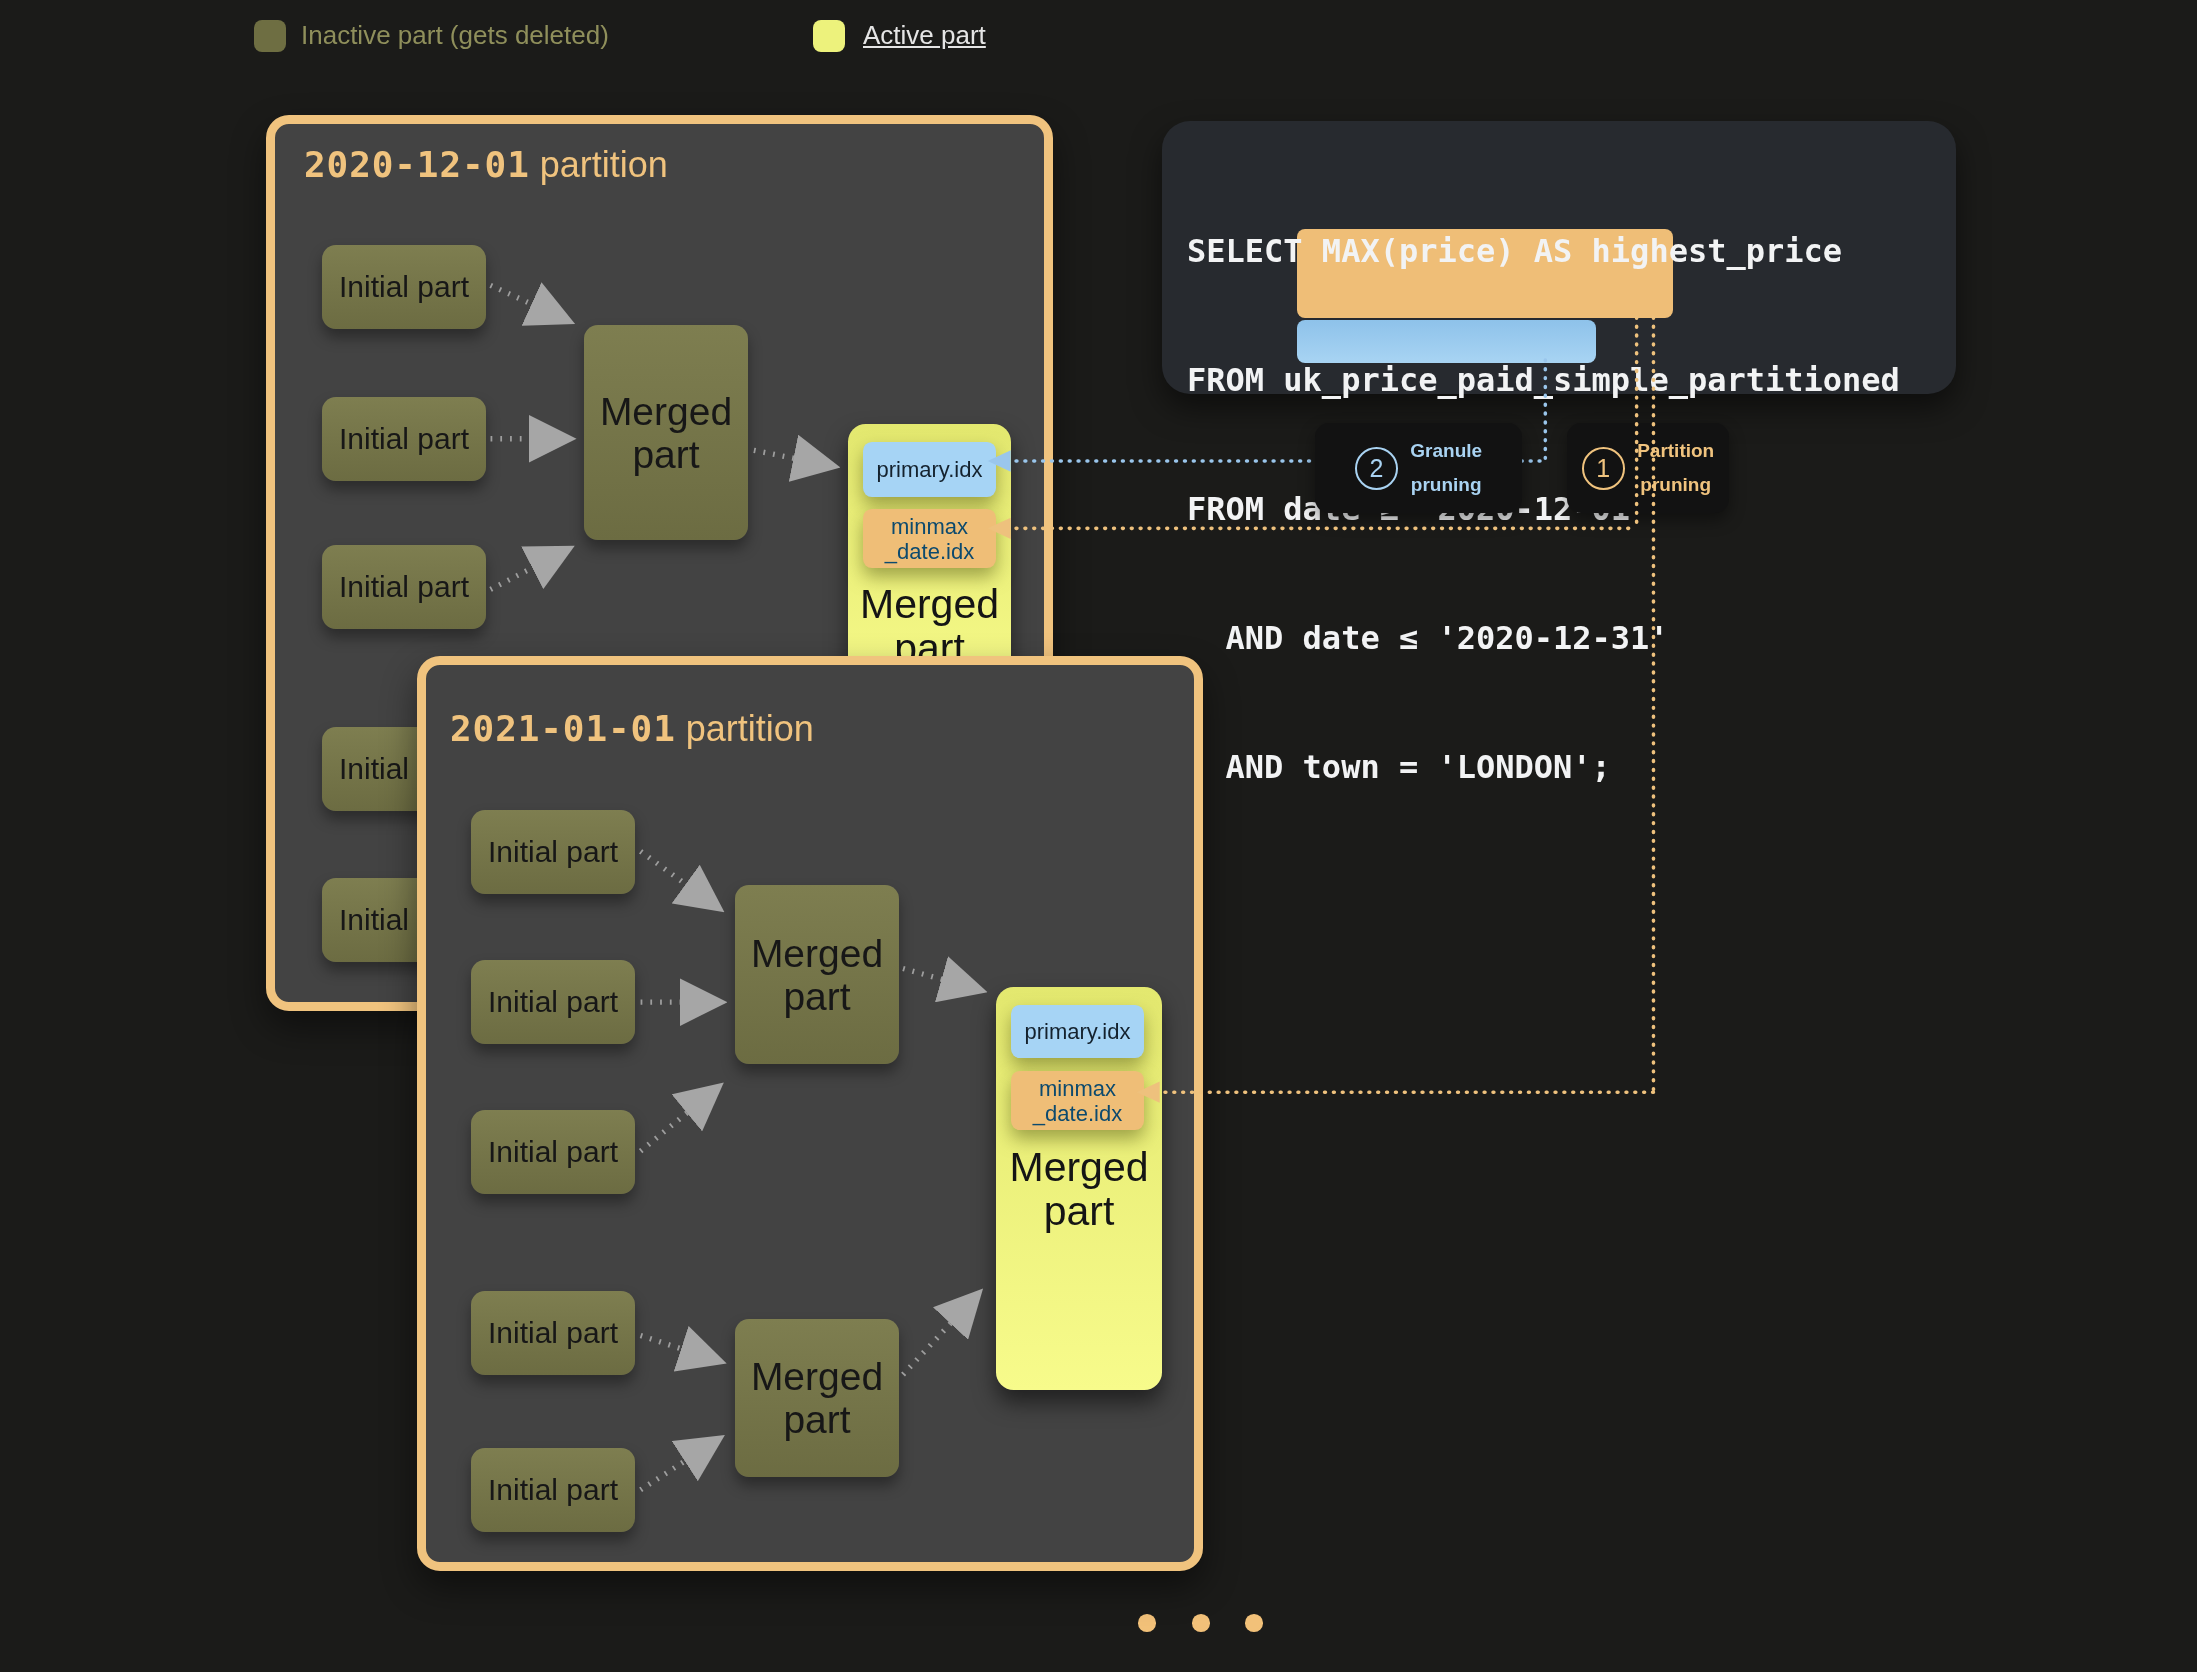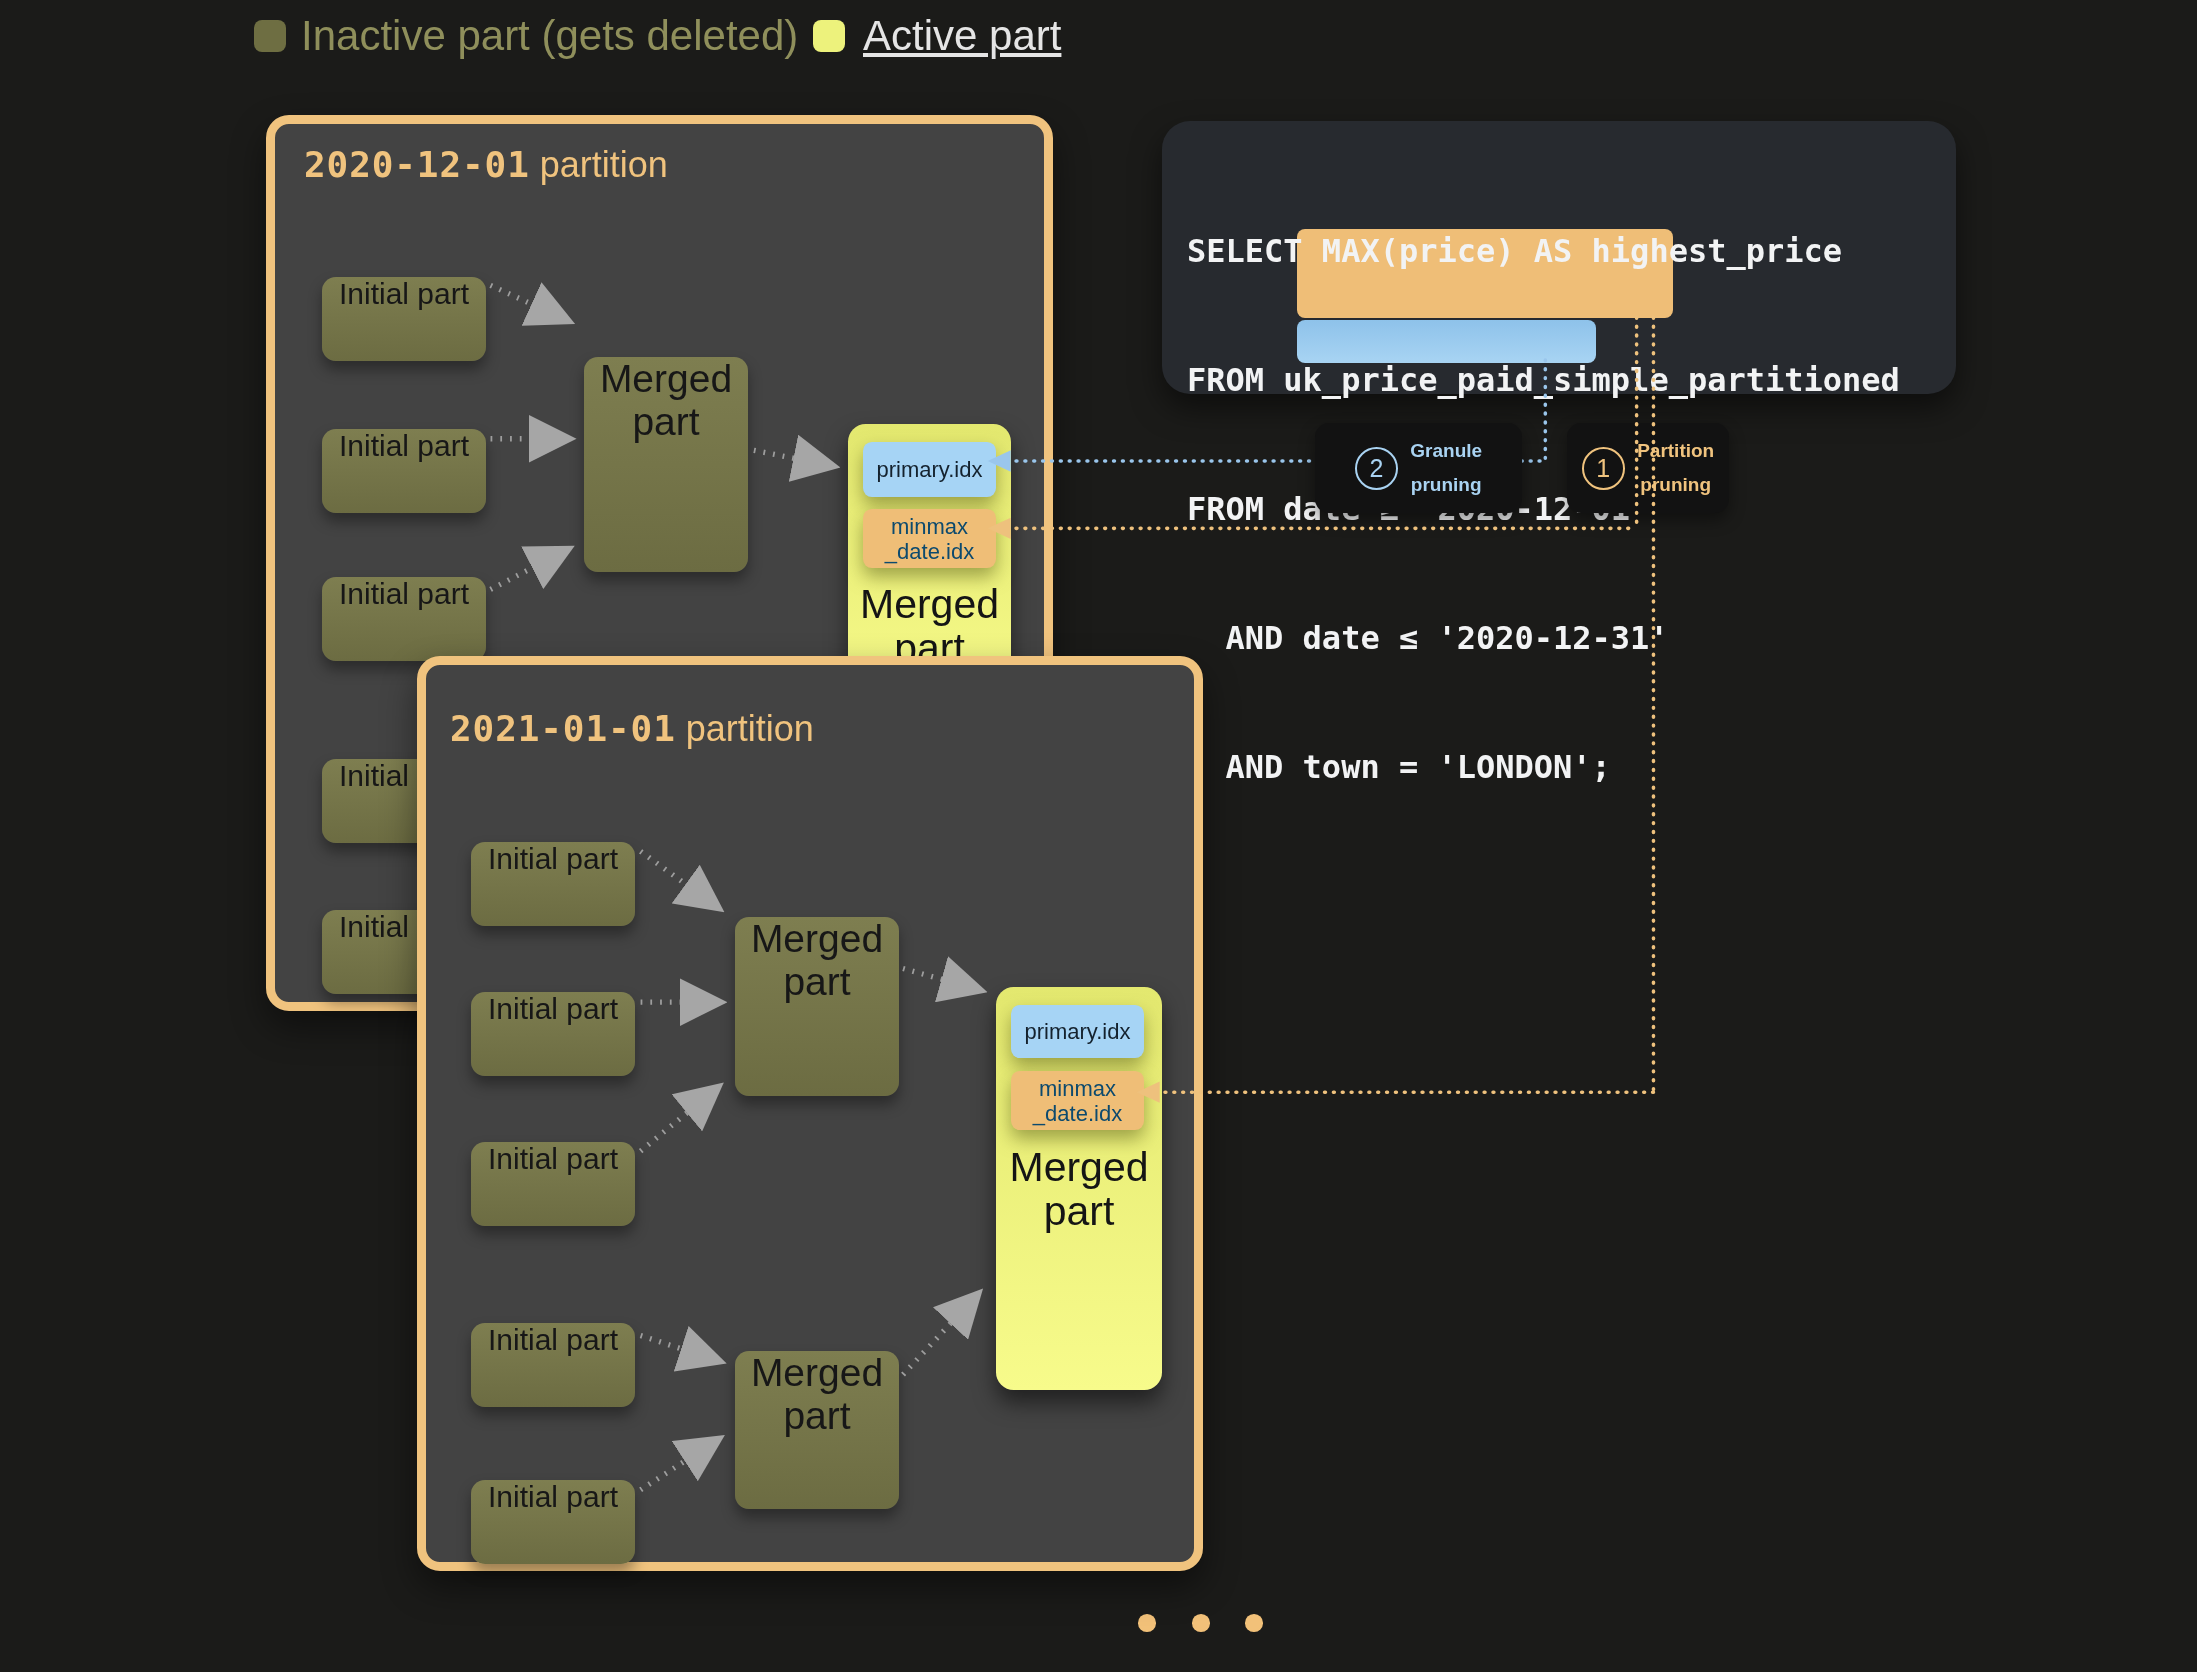"Inactive part (gets deleted)" .legend-text { font-size: 42px -> 26px }
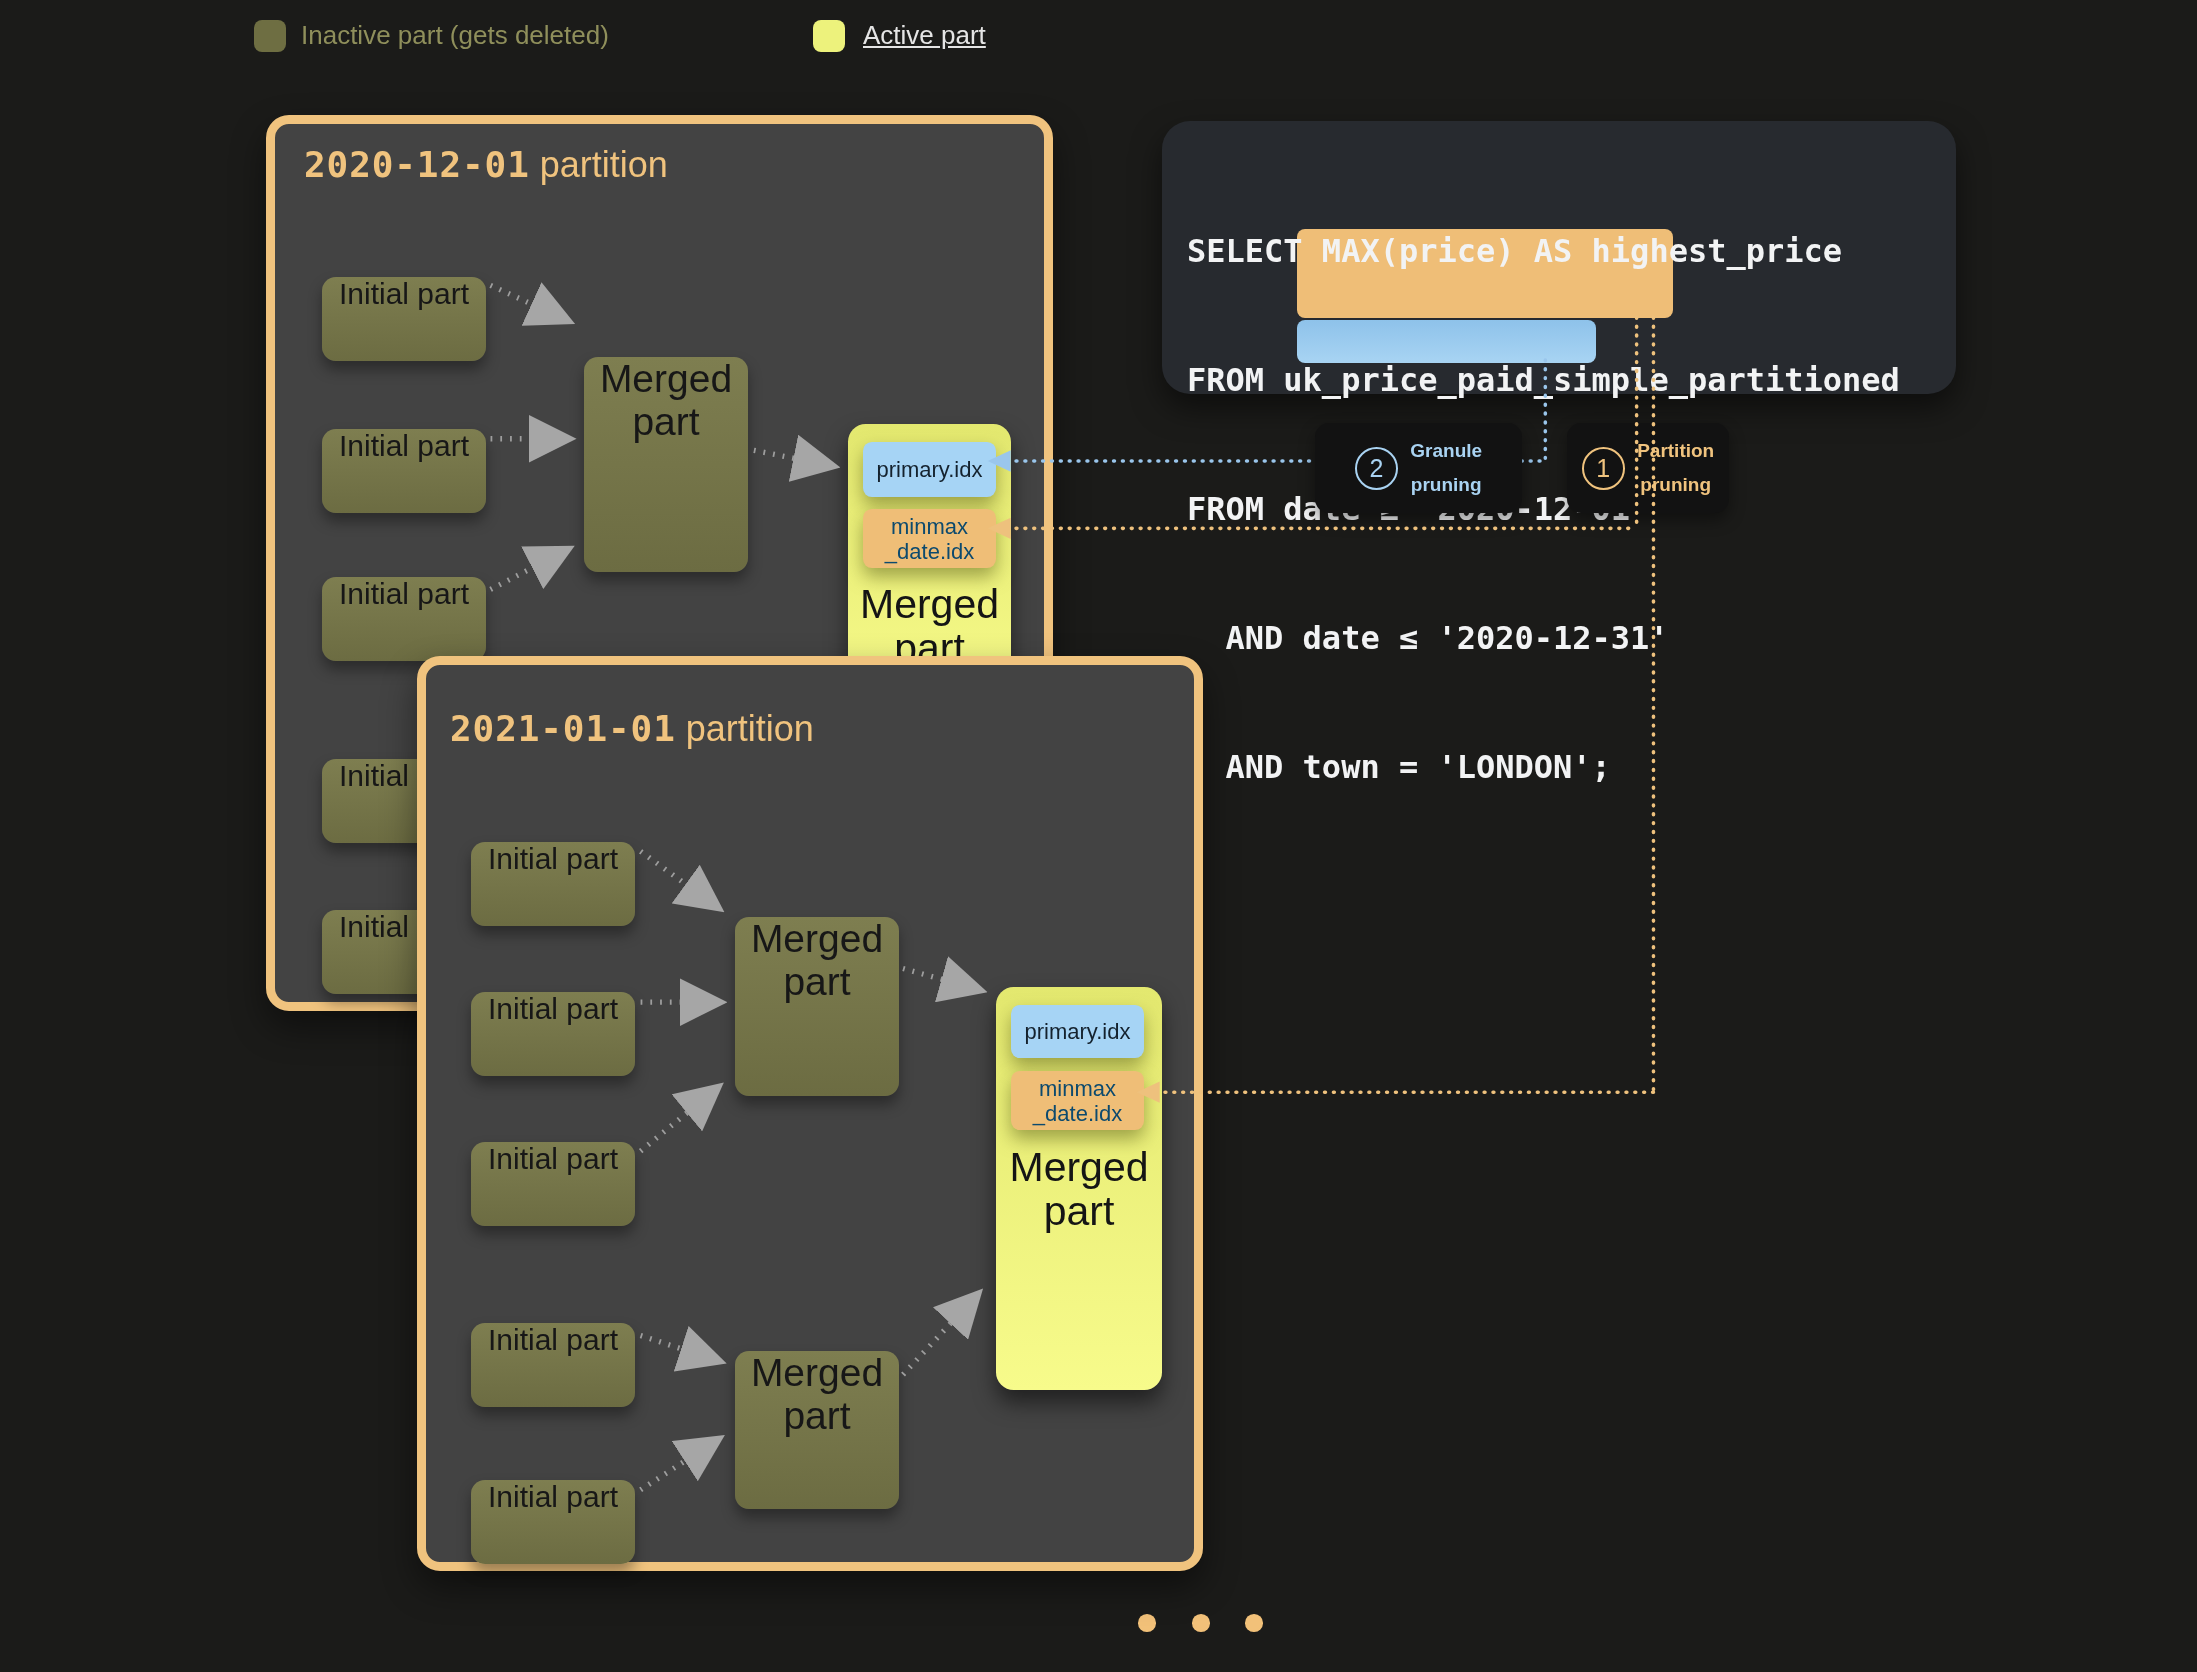"Initial part" .part { align-items: none -> center; margin-top: 32px -> none }
